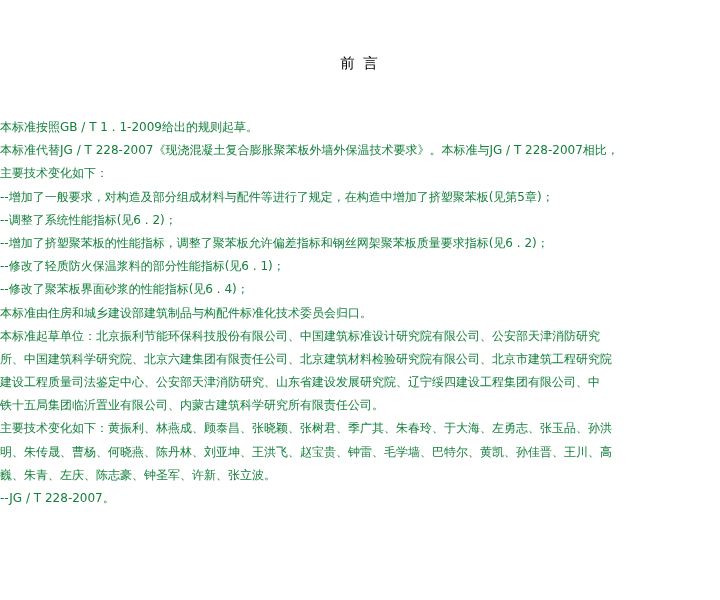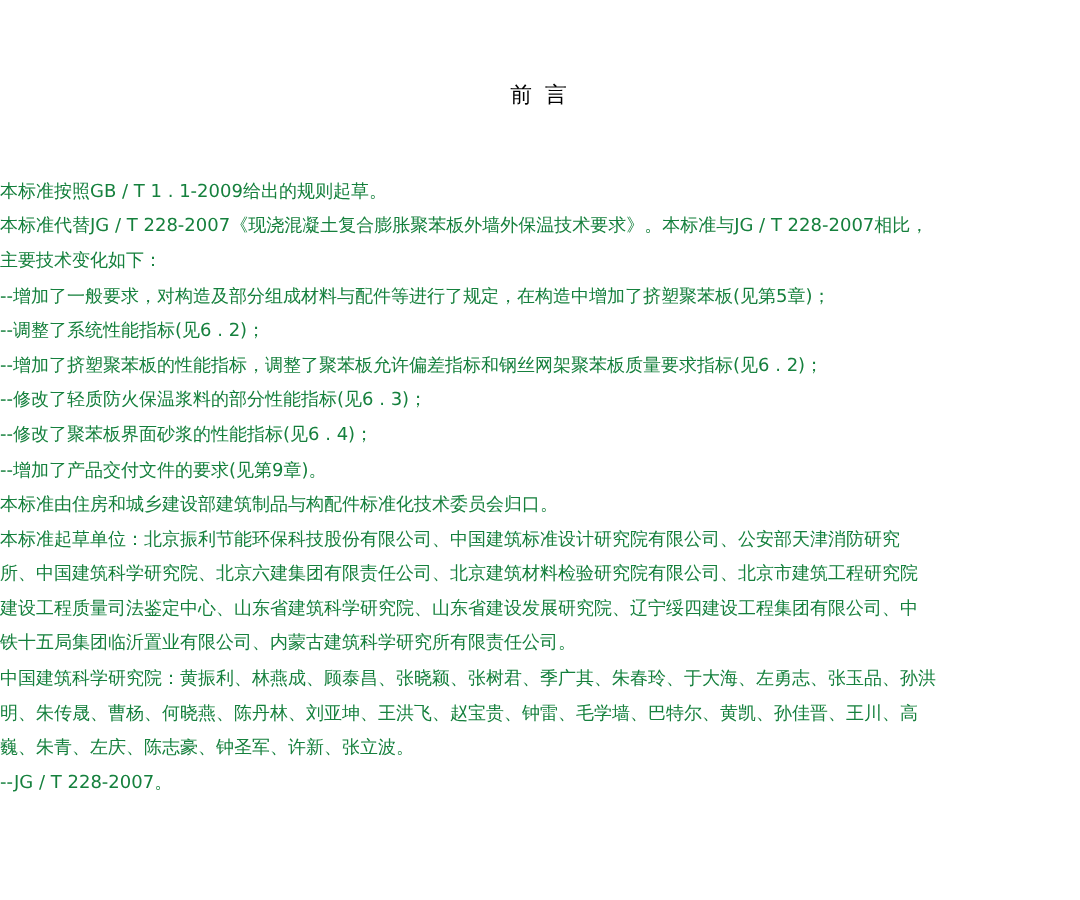"--修改了轻质防火保温浆料的部分性能指标(见6 . 3)；" div.text-line { text: 3 -> 1 }
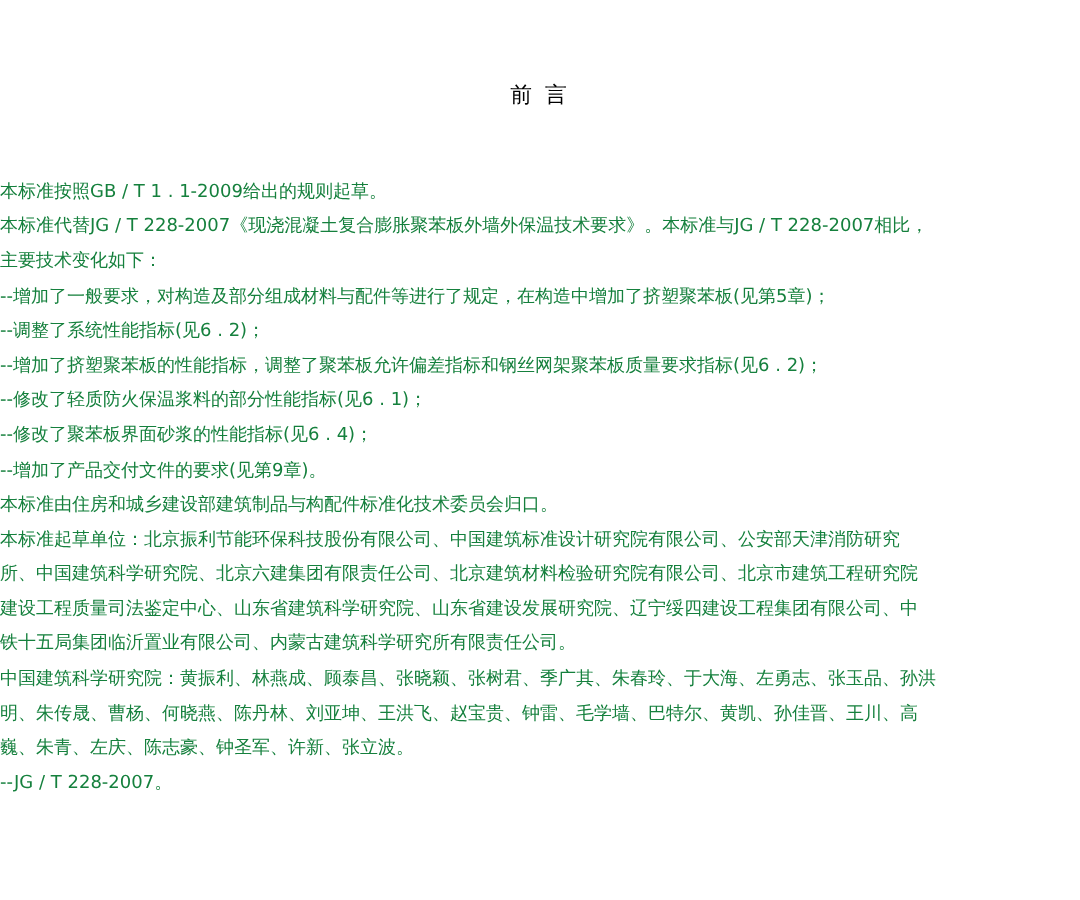"--增加了产品交付文件的要求(见第9章)。" div.text-line { html: <div>--增加了产品交付文件的要求(见第9章)。</div> -> none }
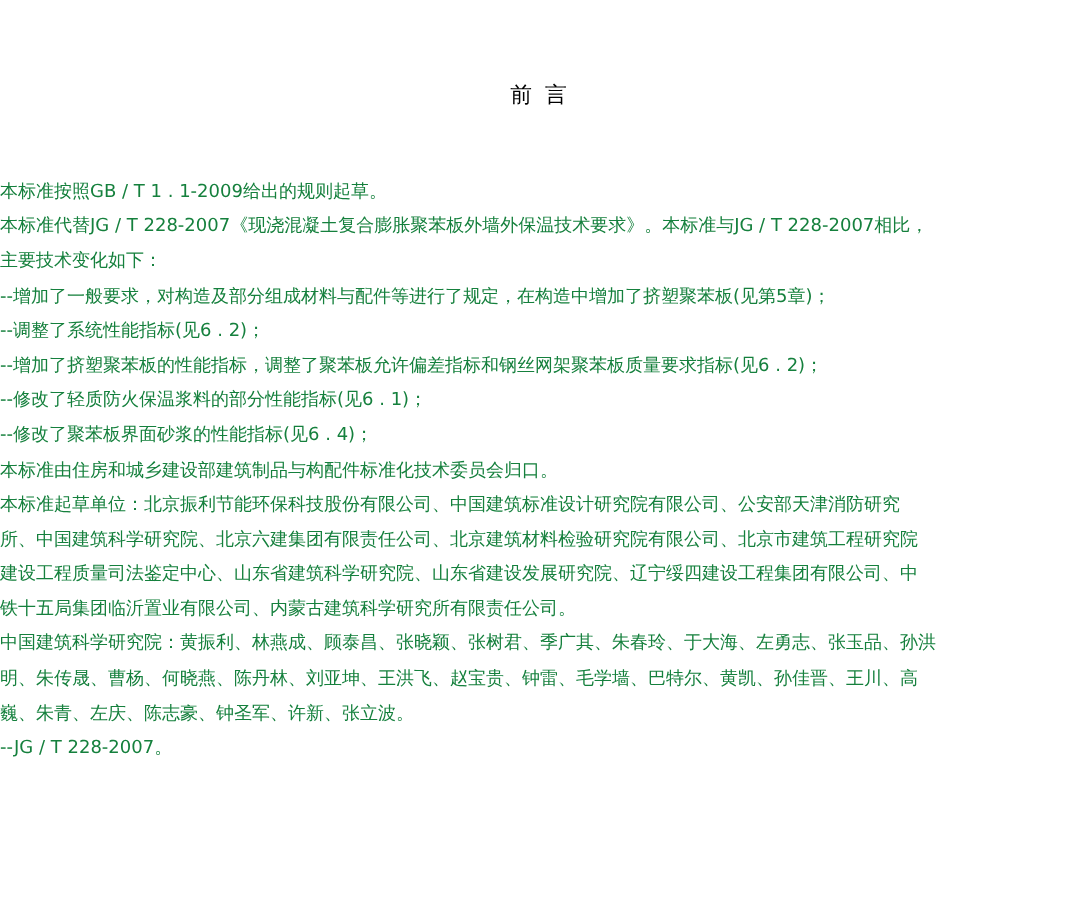"建设工程质量司法鉴定中心、山东省建筑科学研究院、山东省建设发展研究院、辽宁绥四建" div.text-line { text: 山东省建筑科学研究院 -> 公安部天津消防研究 }
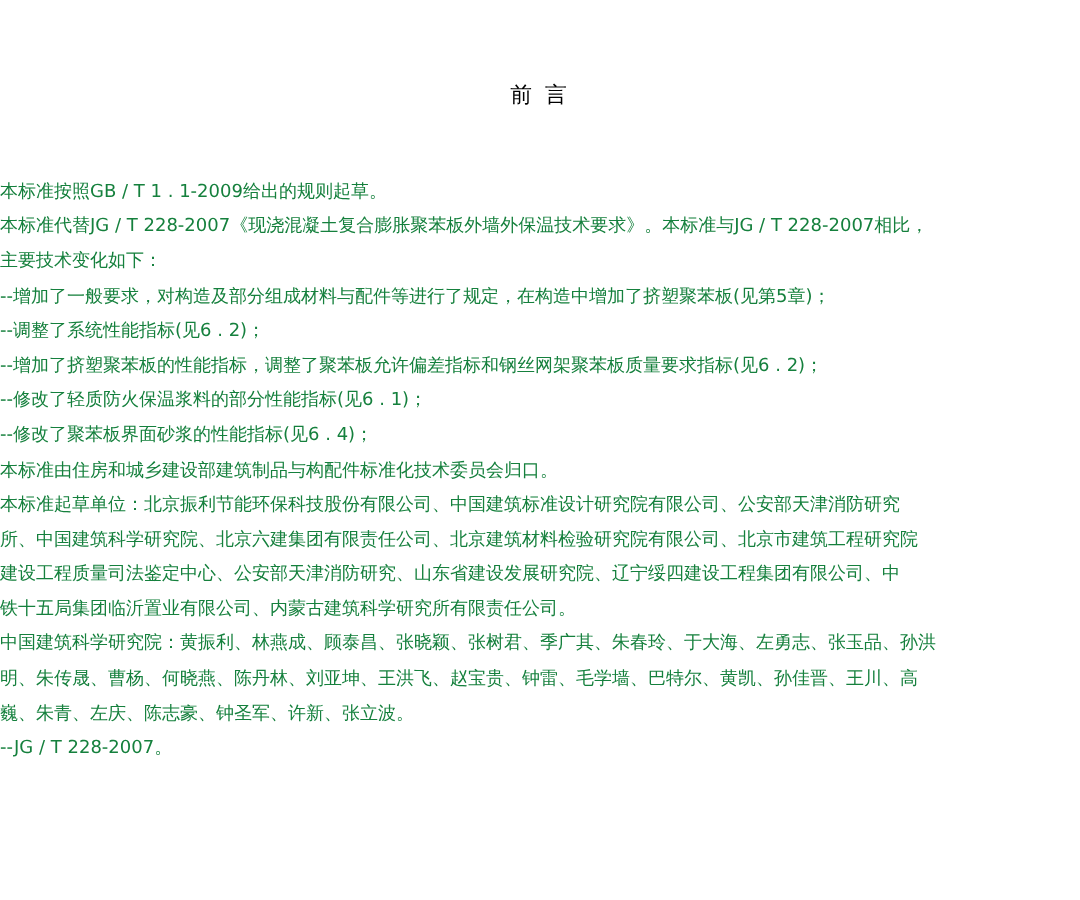"中国建筑科学研究院：黄振利、林燕成、顾泰昌、张晓颖、张树君、季广其、朱春玲、于大" div.text-line { text: 中国建筑科学研究院 -> 主要技术变化如下 }
